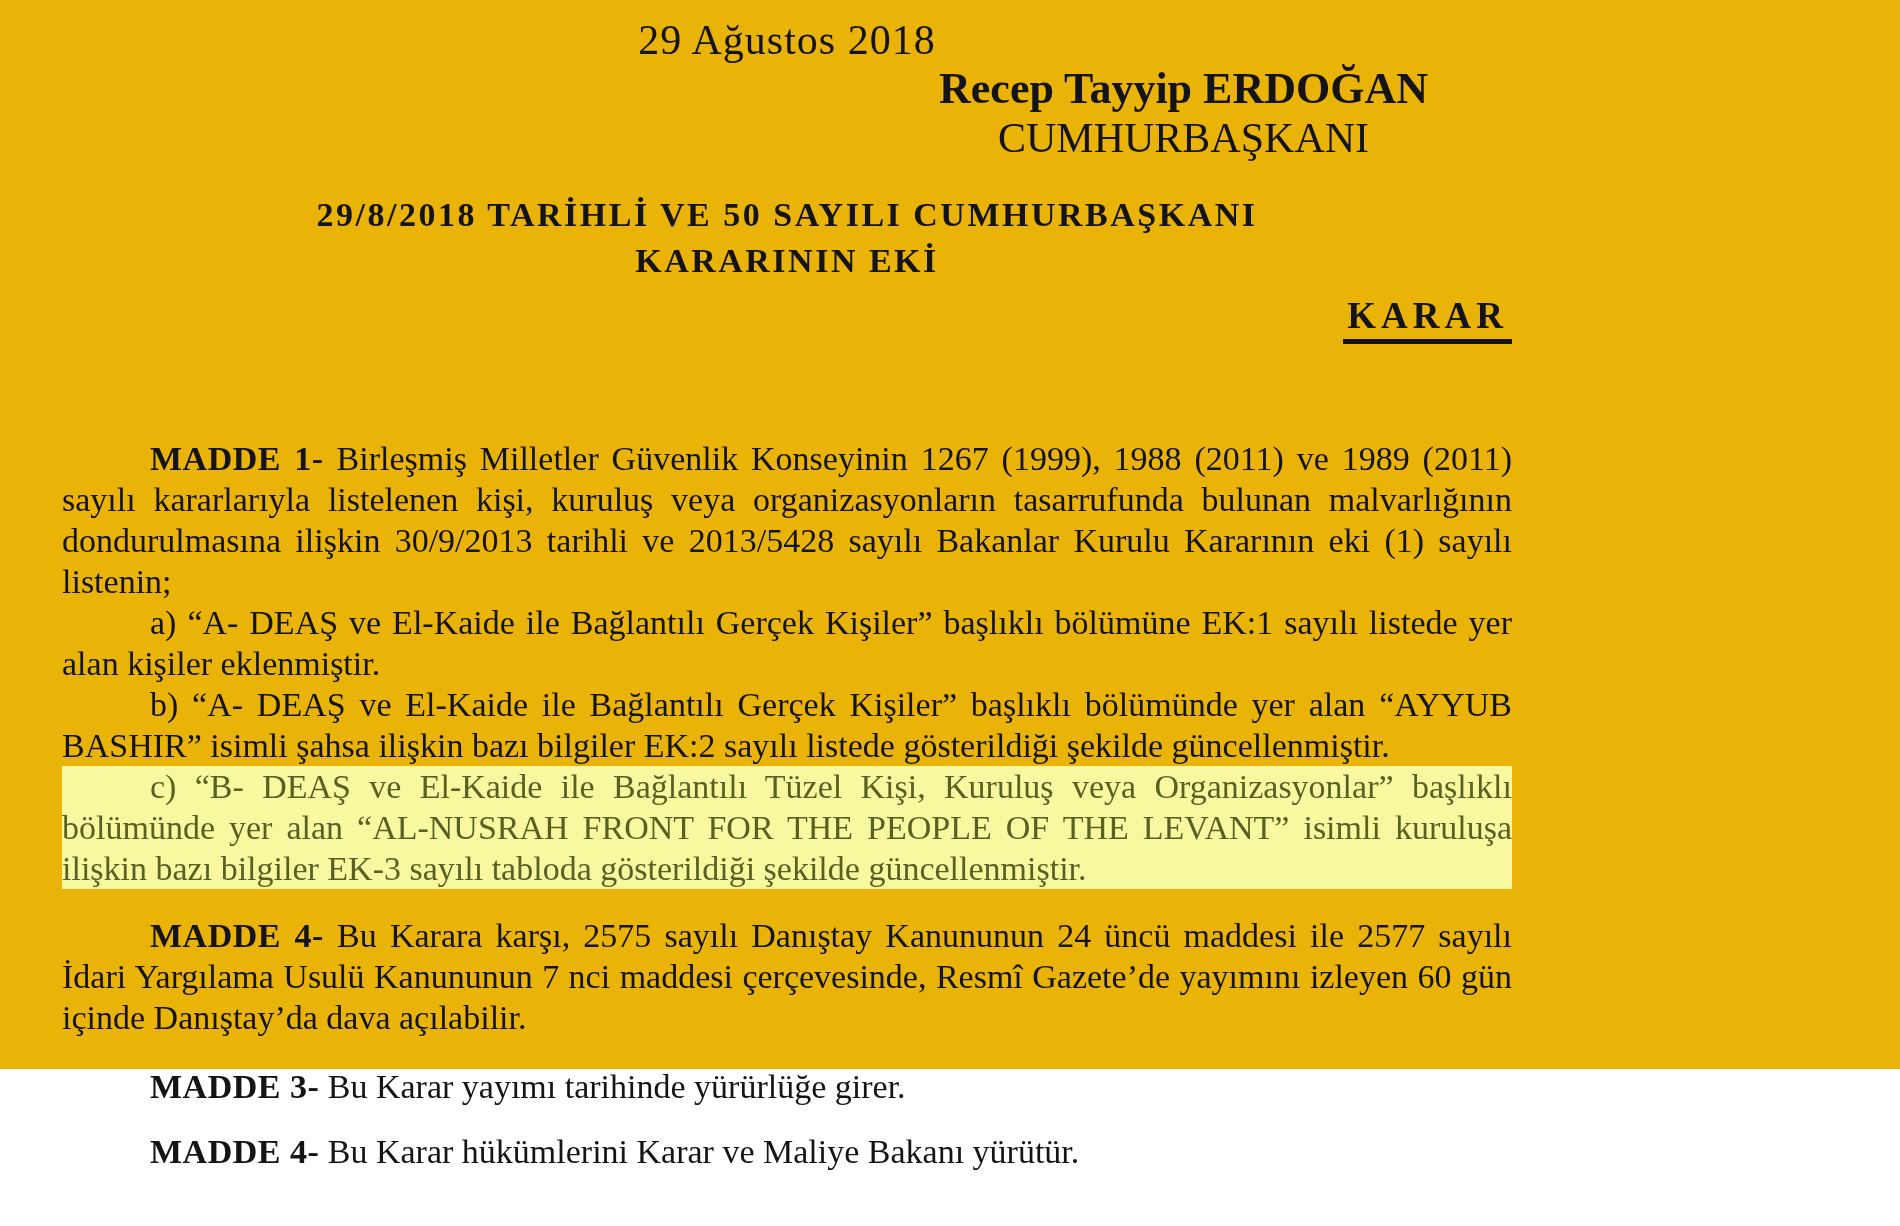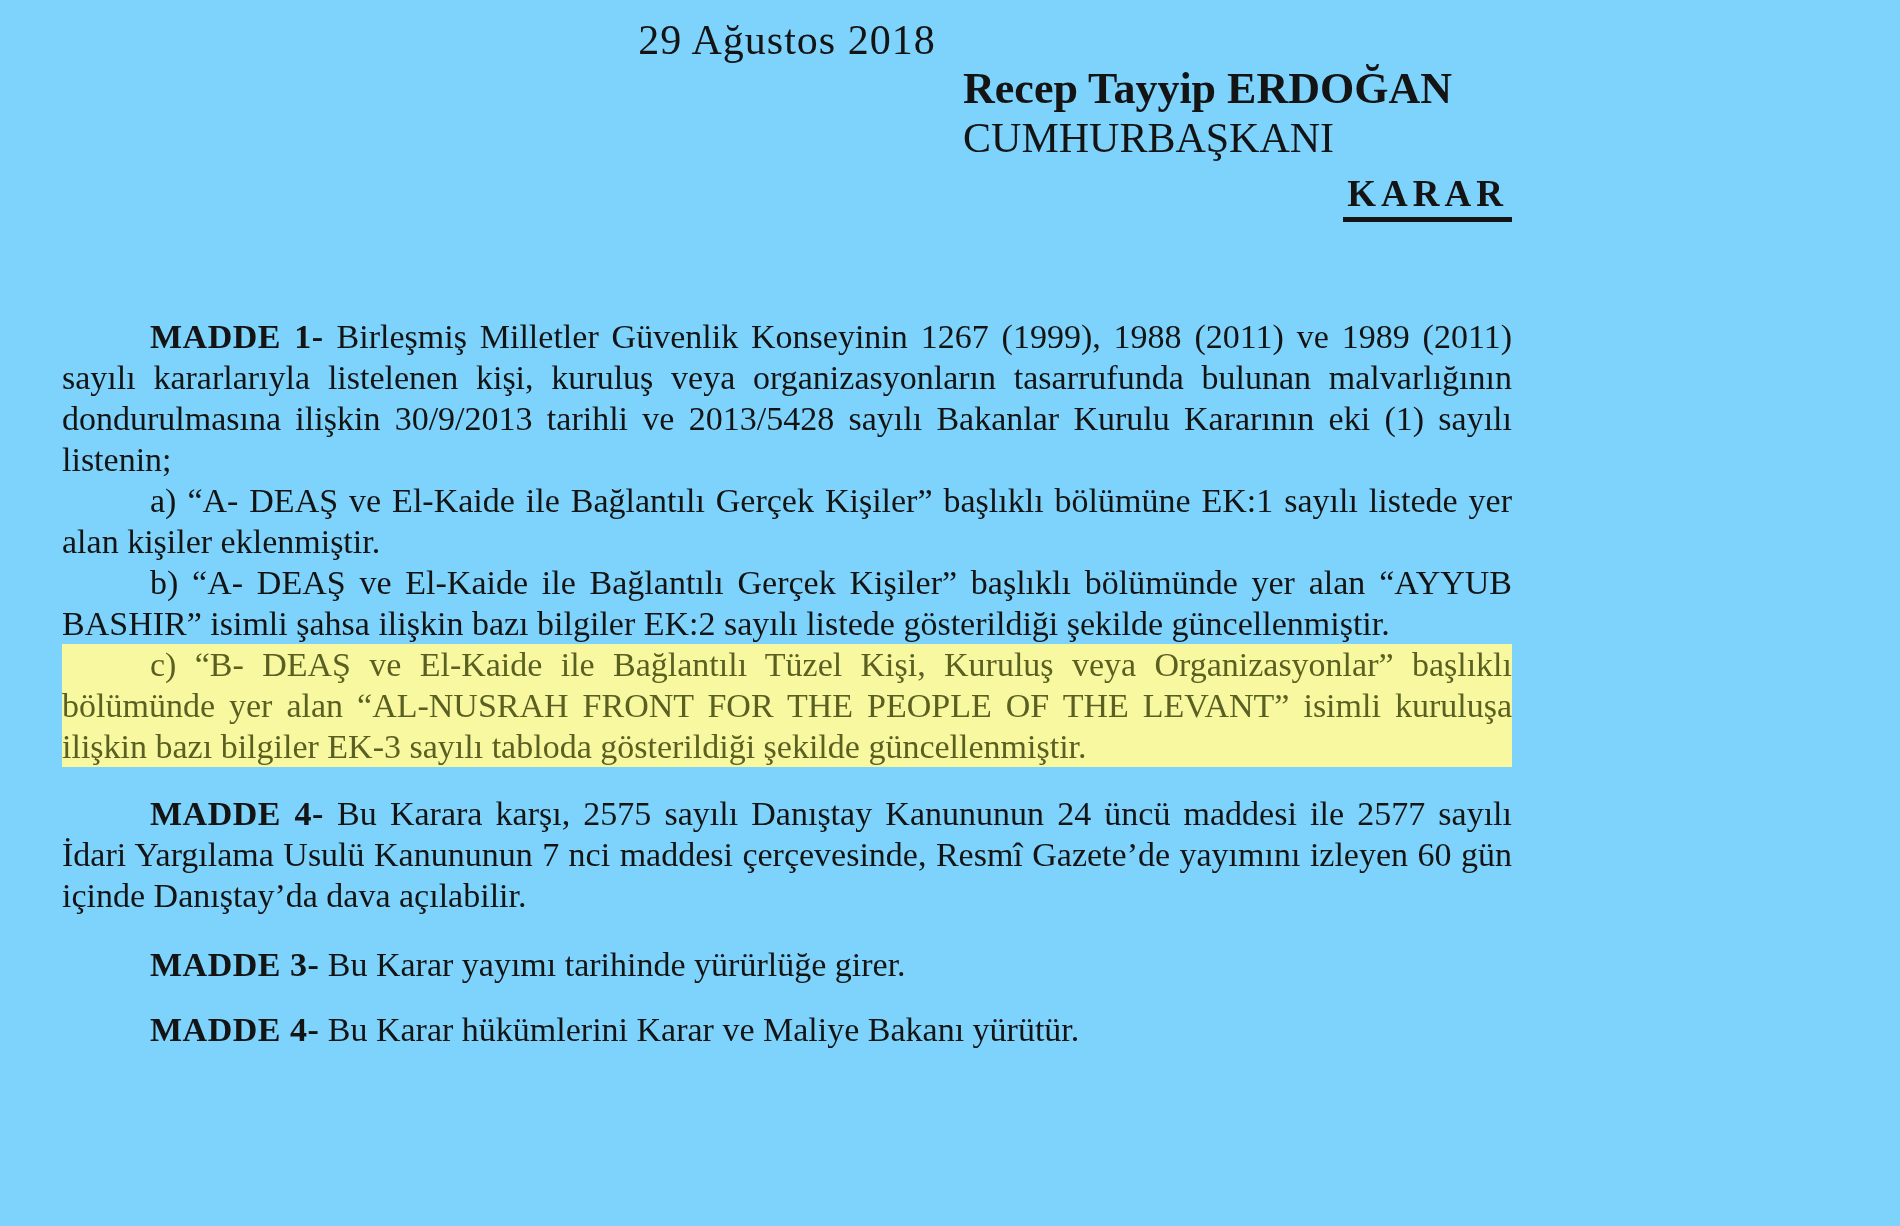"29 Ağustos 2018" .page { background: #7dd3fc -> #eab308; height: 1226px -> 1069px }
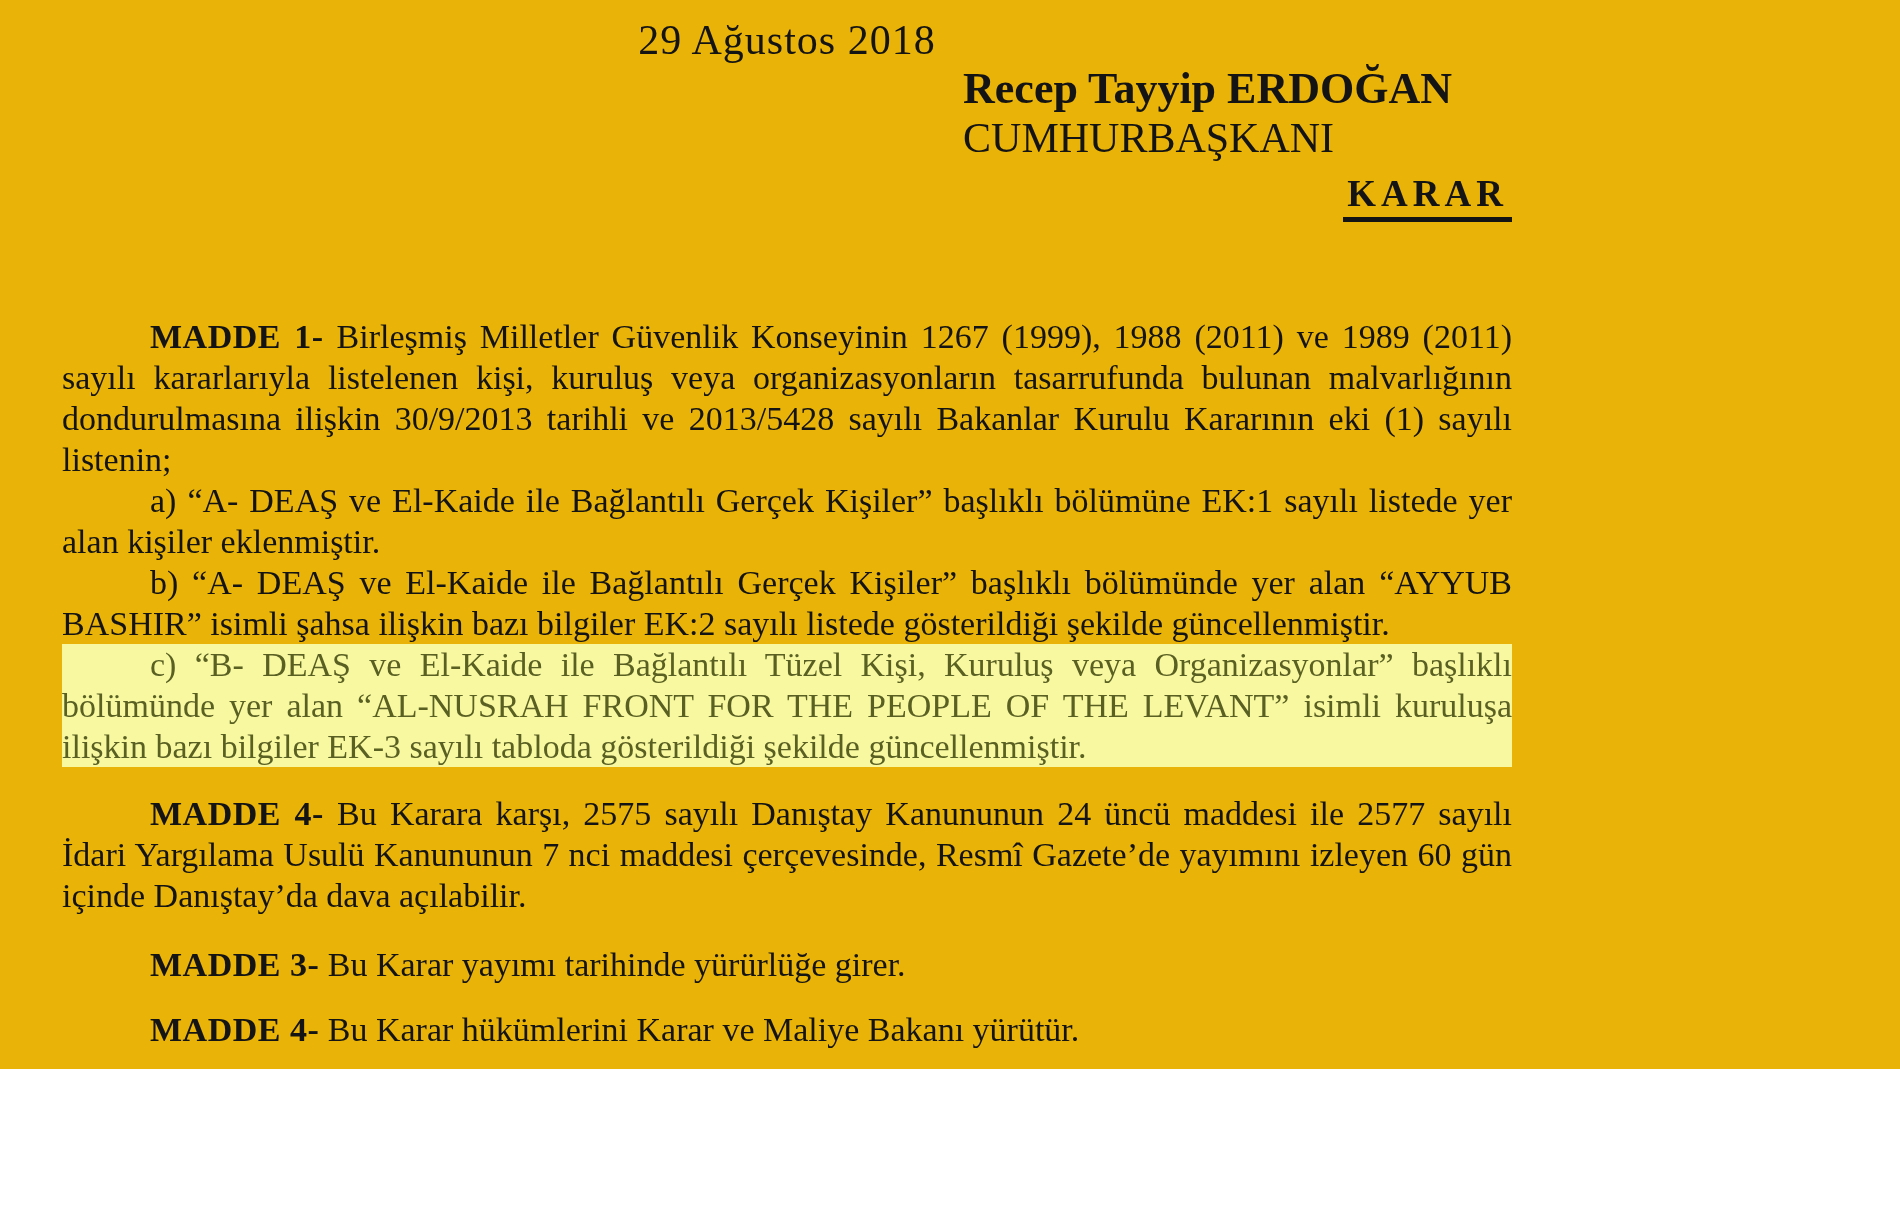"Recep Tayyip ERDOĞAN" .signature { margin-right: 60px -> 84px; text-align: none -> center }
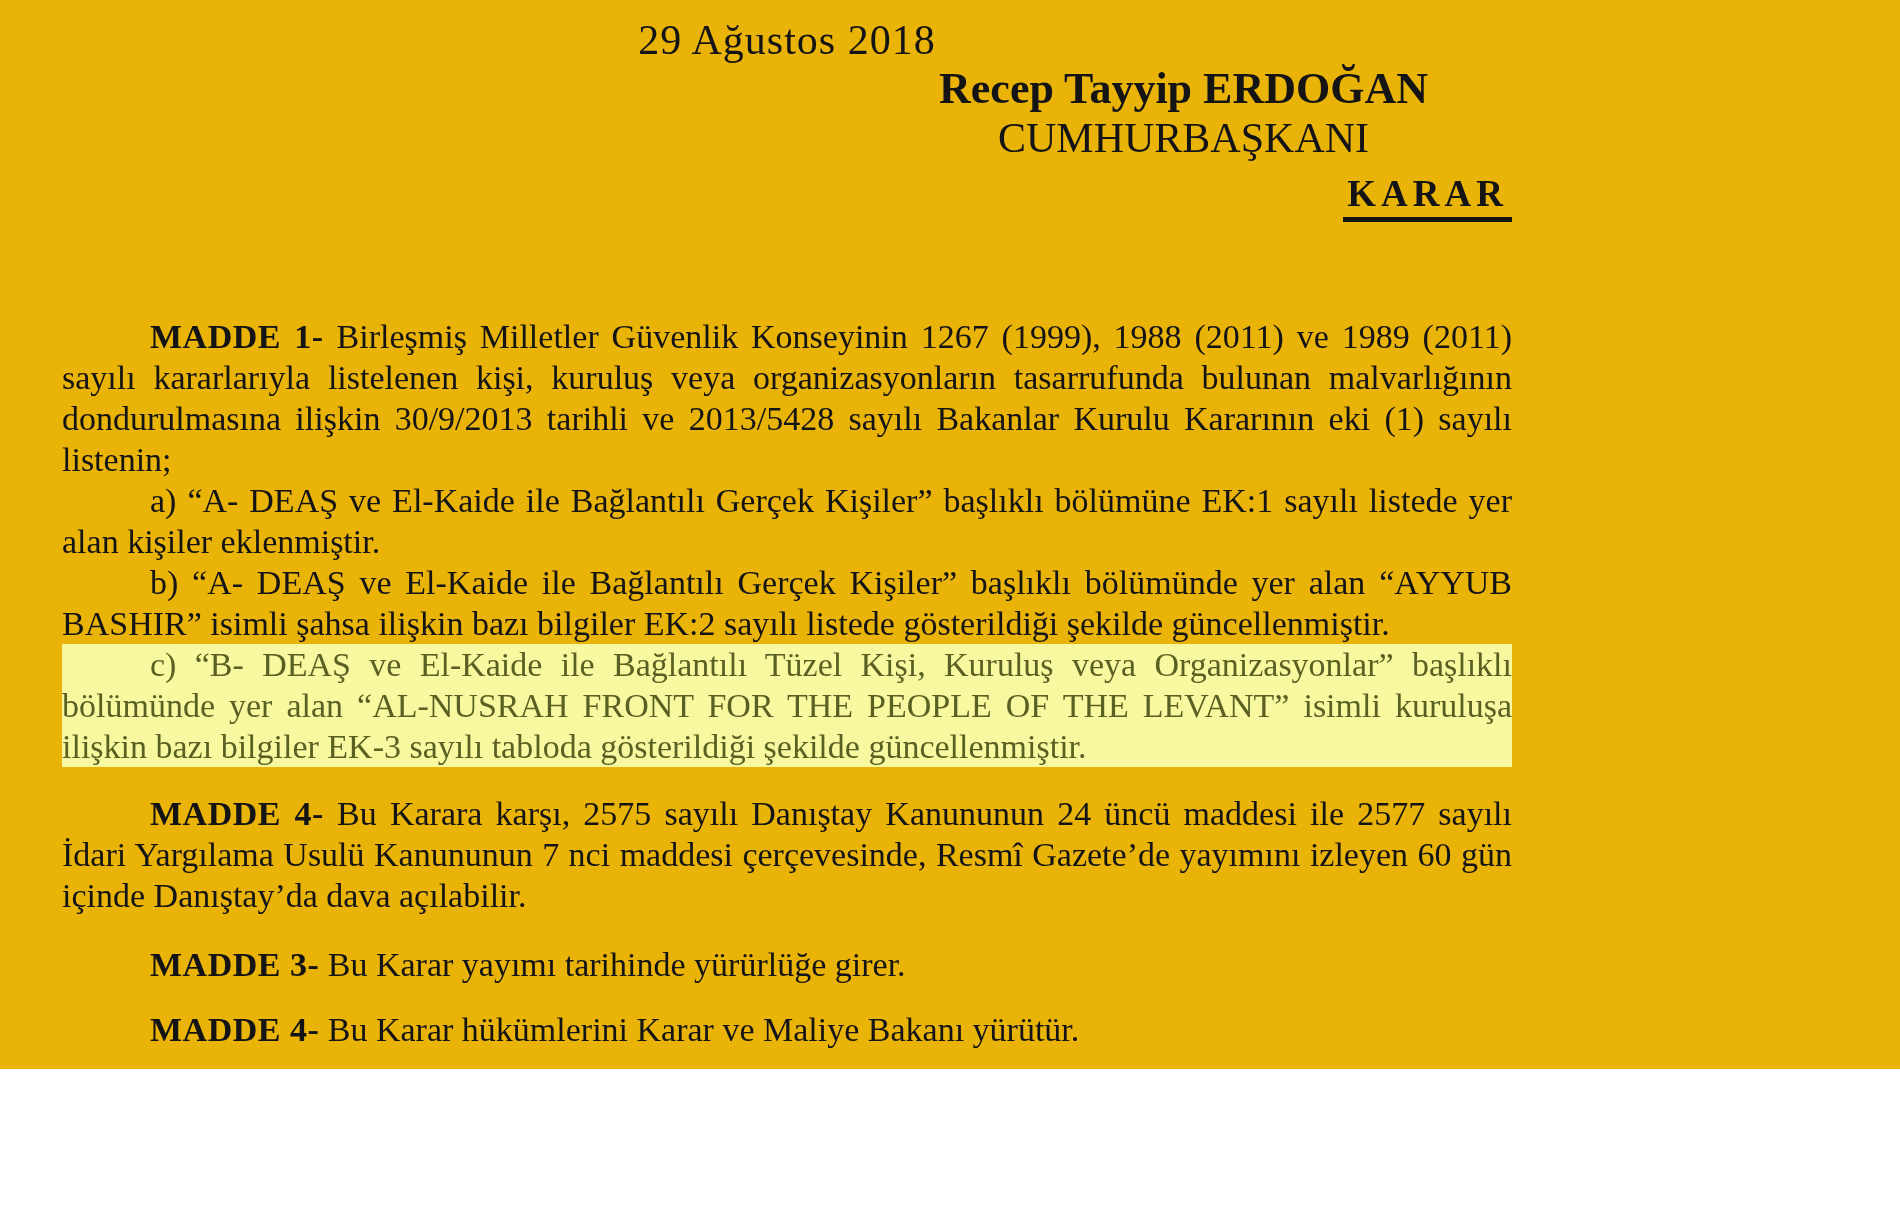"29/8/2018 TARİHLİ VE 50 SAYILI" div.decree-title { html: none -> <div> <div>29/8/2018 TARİHLİ VE 50 SAYILI CUMHURBAŞKANI</div> <div>KARARININ EKİ</div> </div> }
